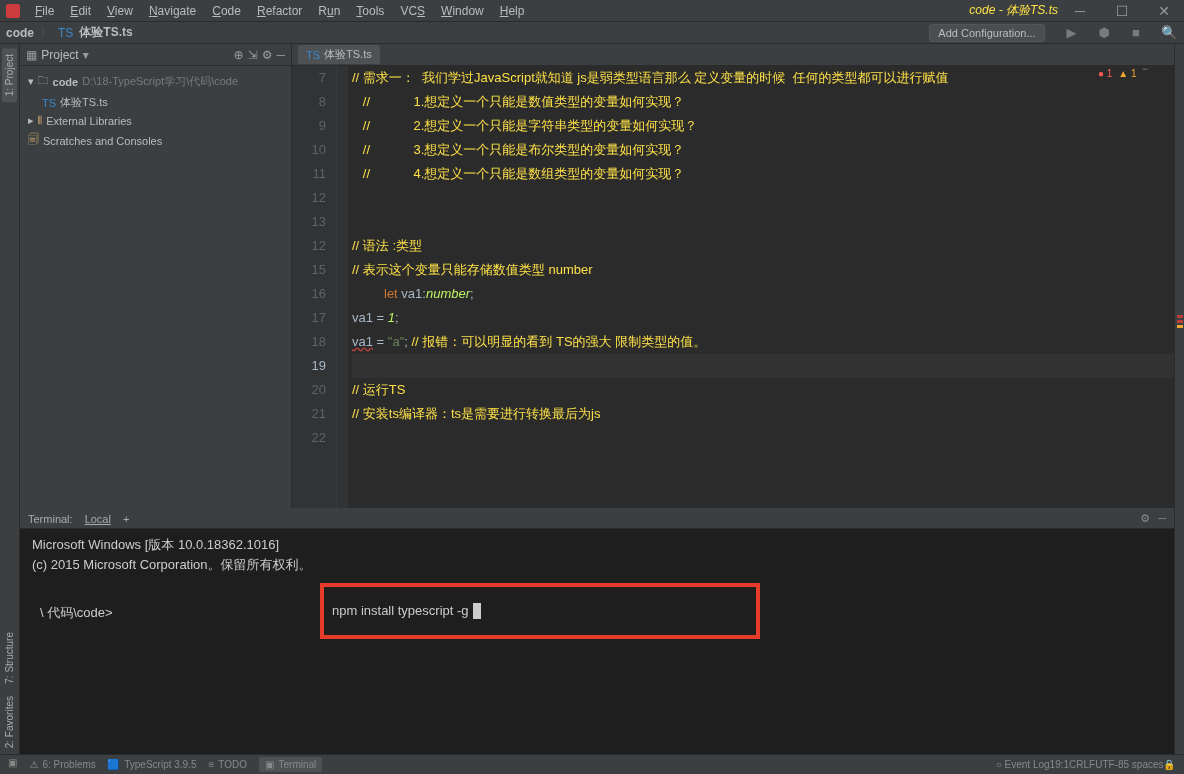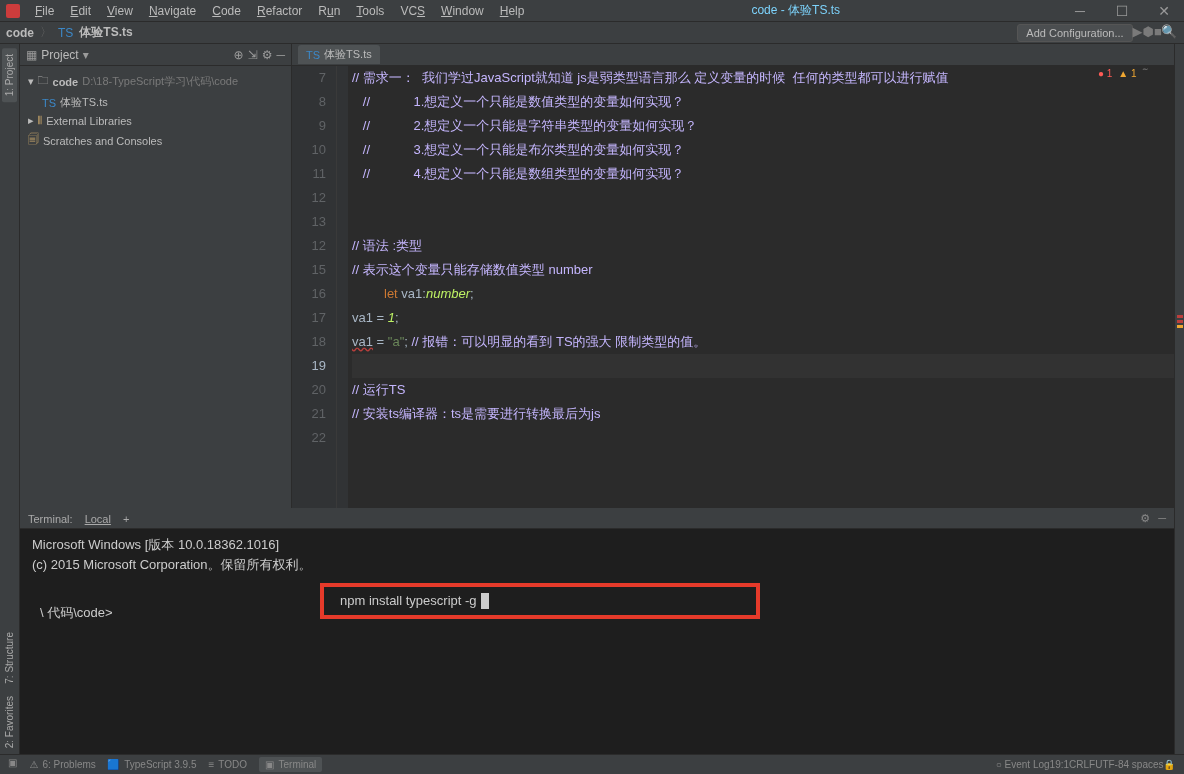"code - 体验TS.ts" .menubar .center { color: #7dd3fc -> #fde047; font-style: none -> italic; text-align: center -> right }
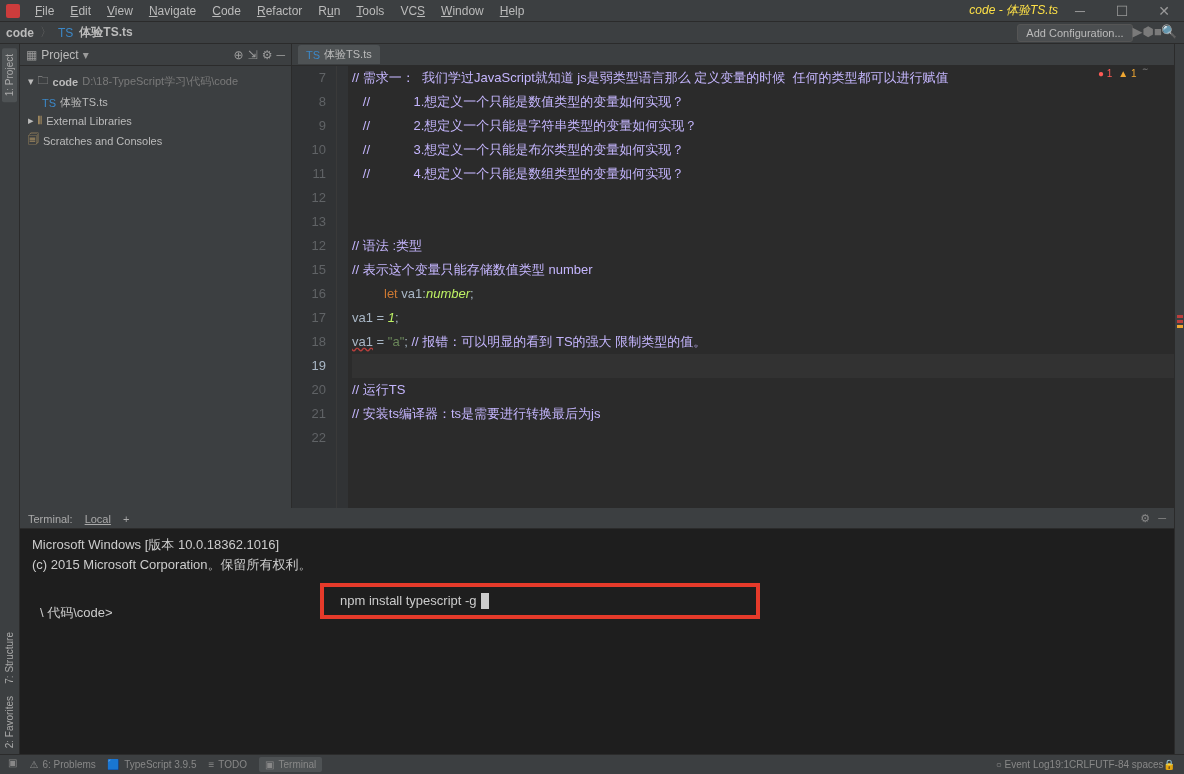"Add Configuration..." .navbar .actions { align-items: flex-start -> center; gap: 0 -> 22px }
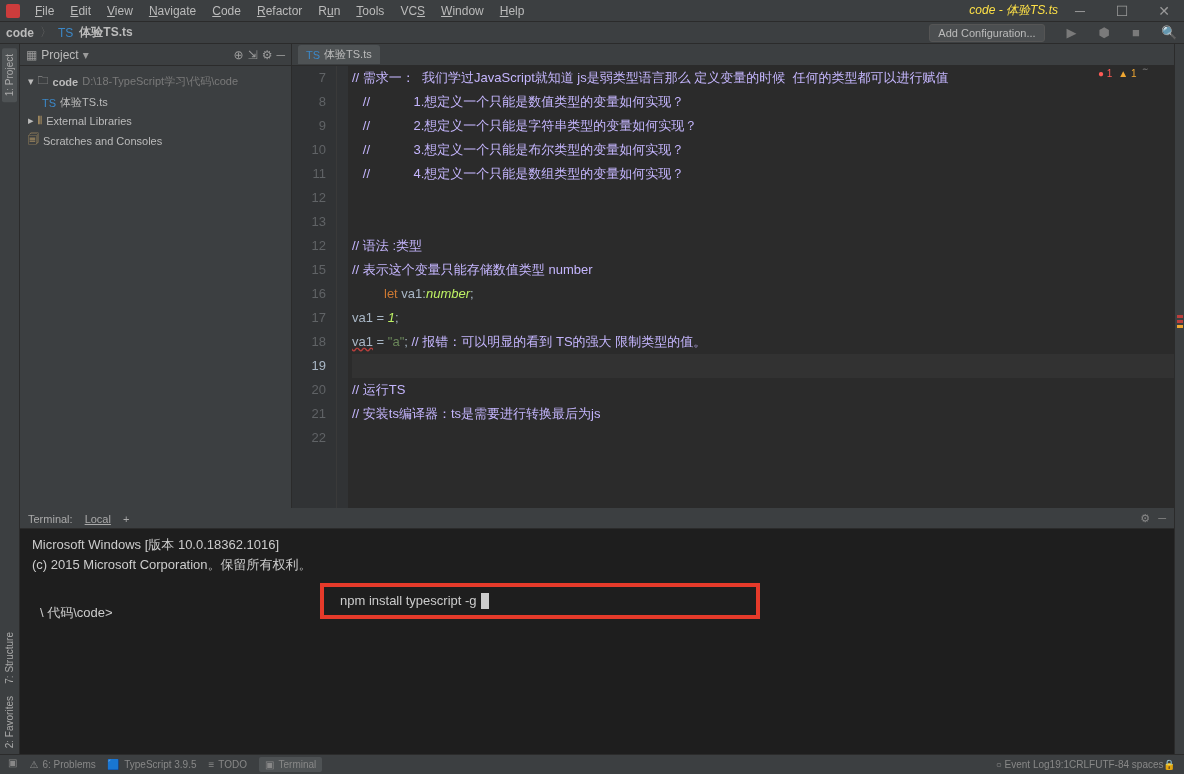"// 需求一： 我们学过JavaScript就知道 js是弱类型语言那么" .code .cm { color: #c4b5fd -> #fde047 }
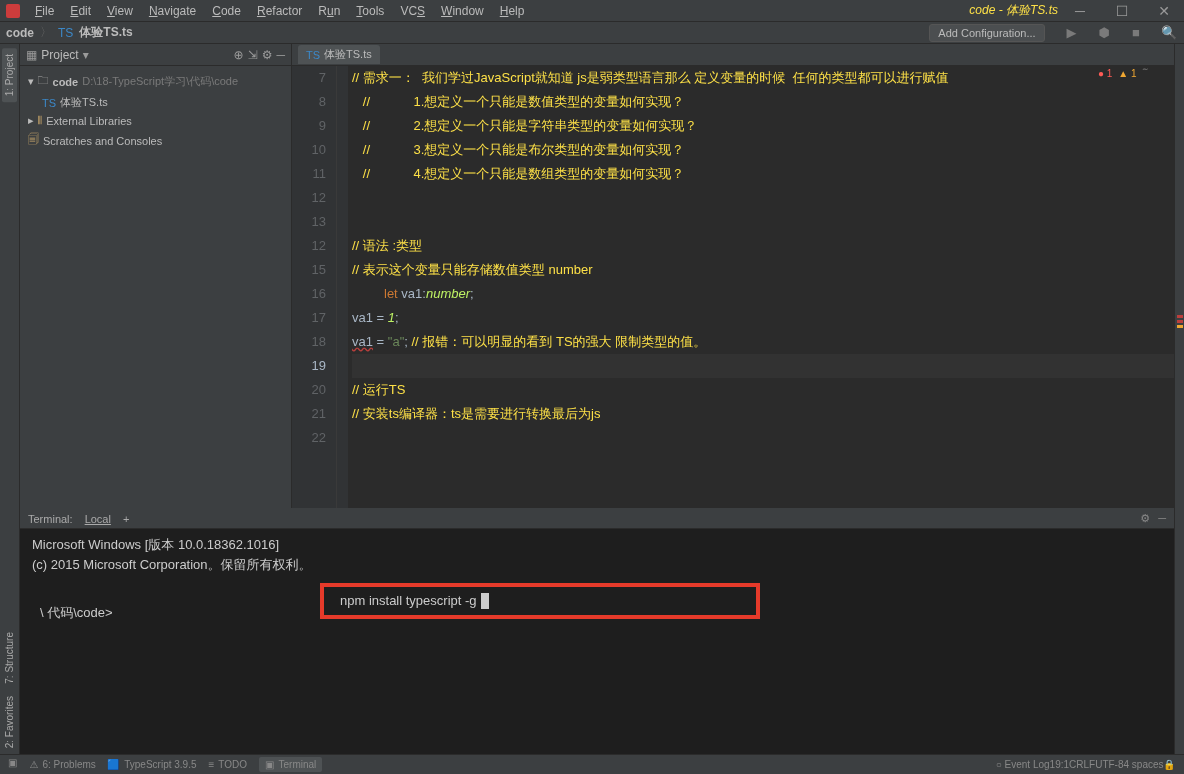"npm install typescript -g" .term-cmd-box { height: 36px -> 56px; padding-left: 16px -> 8px }
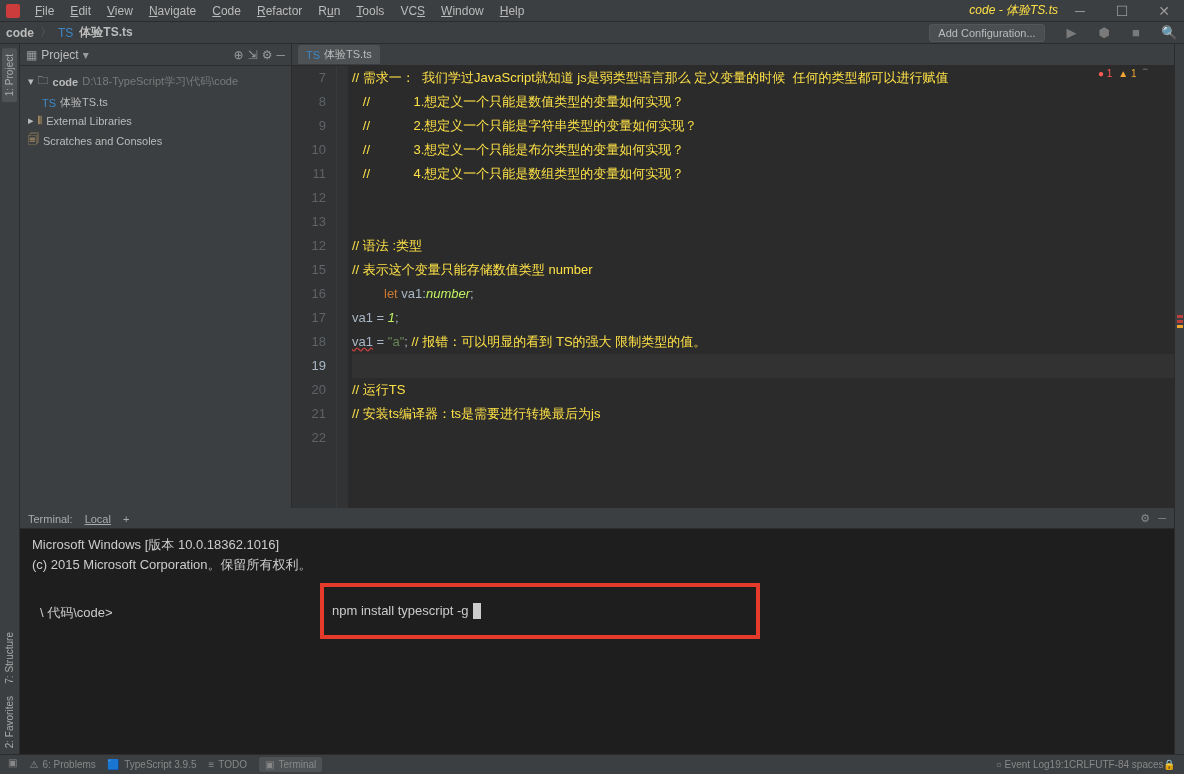"4 spaces" span { text: 4 -> 5 }
